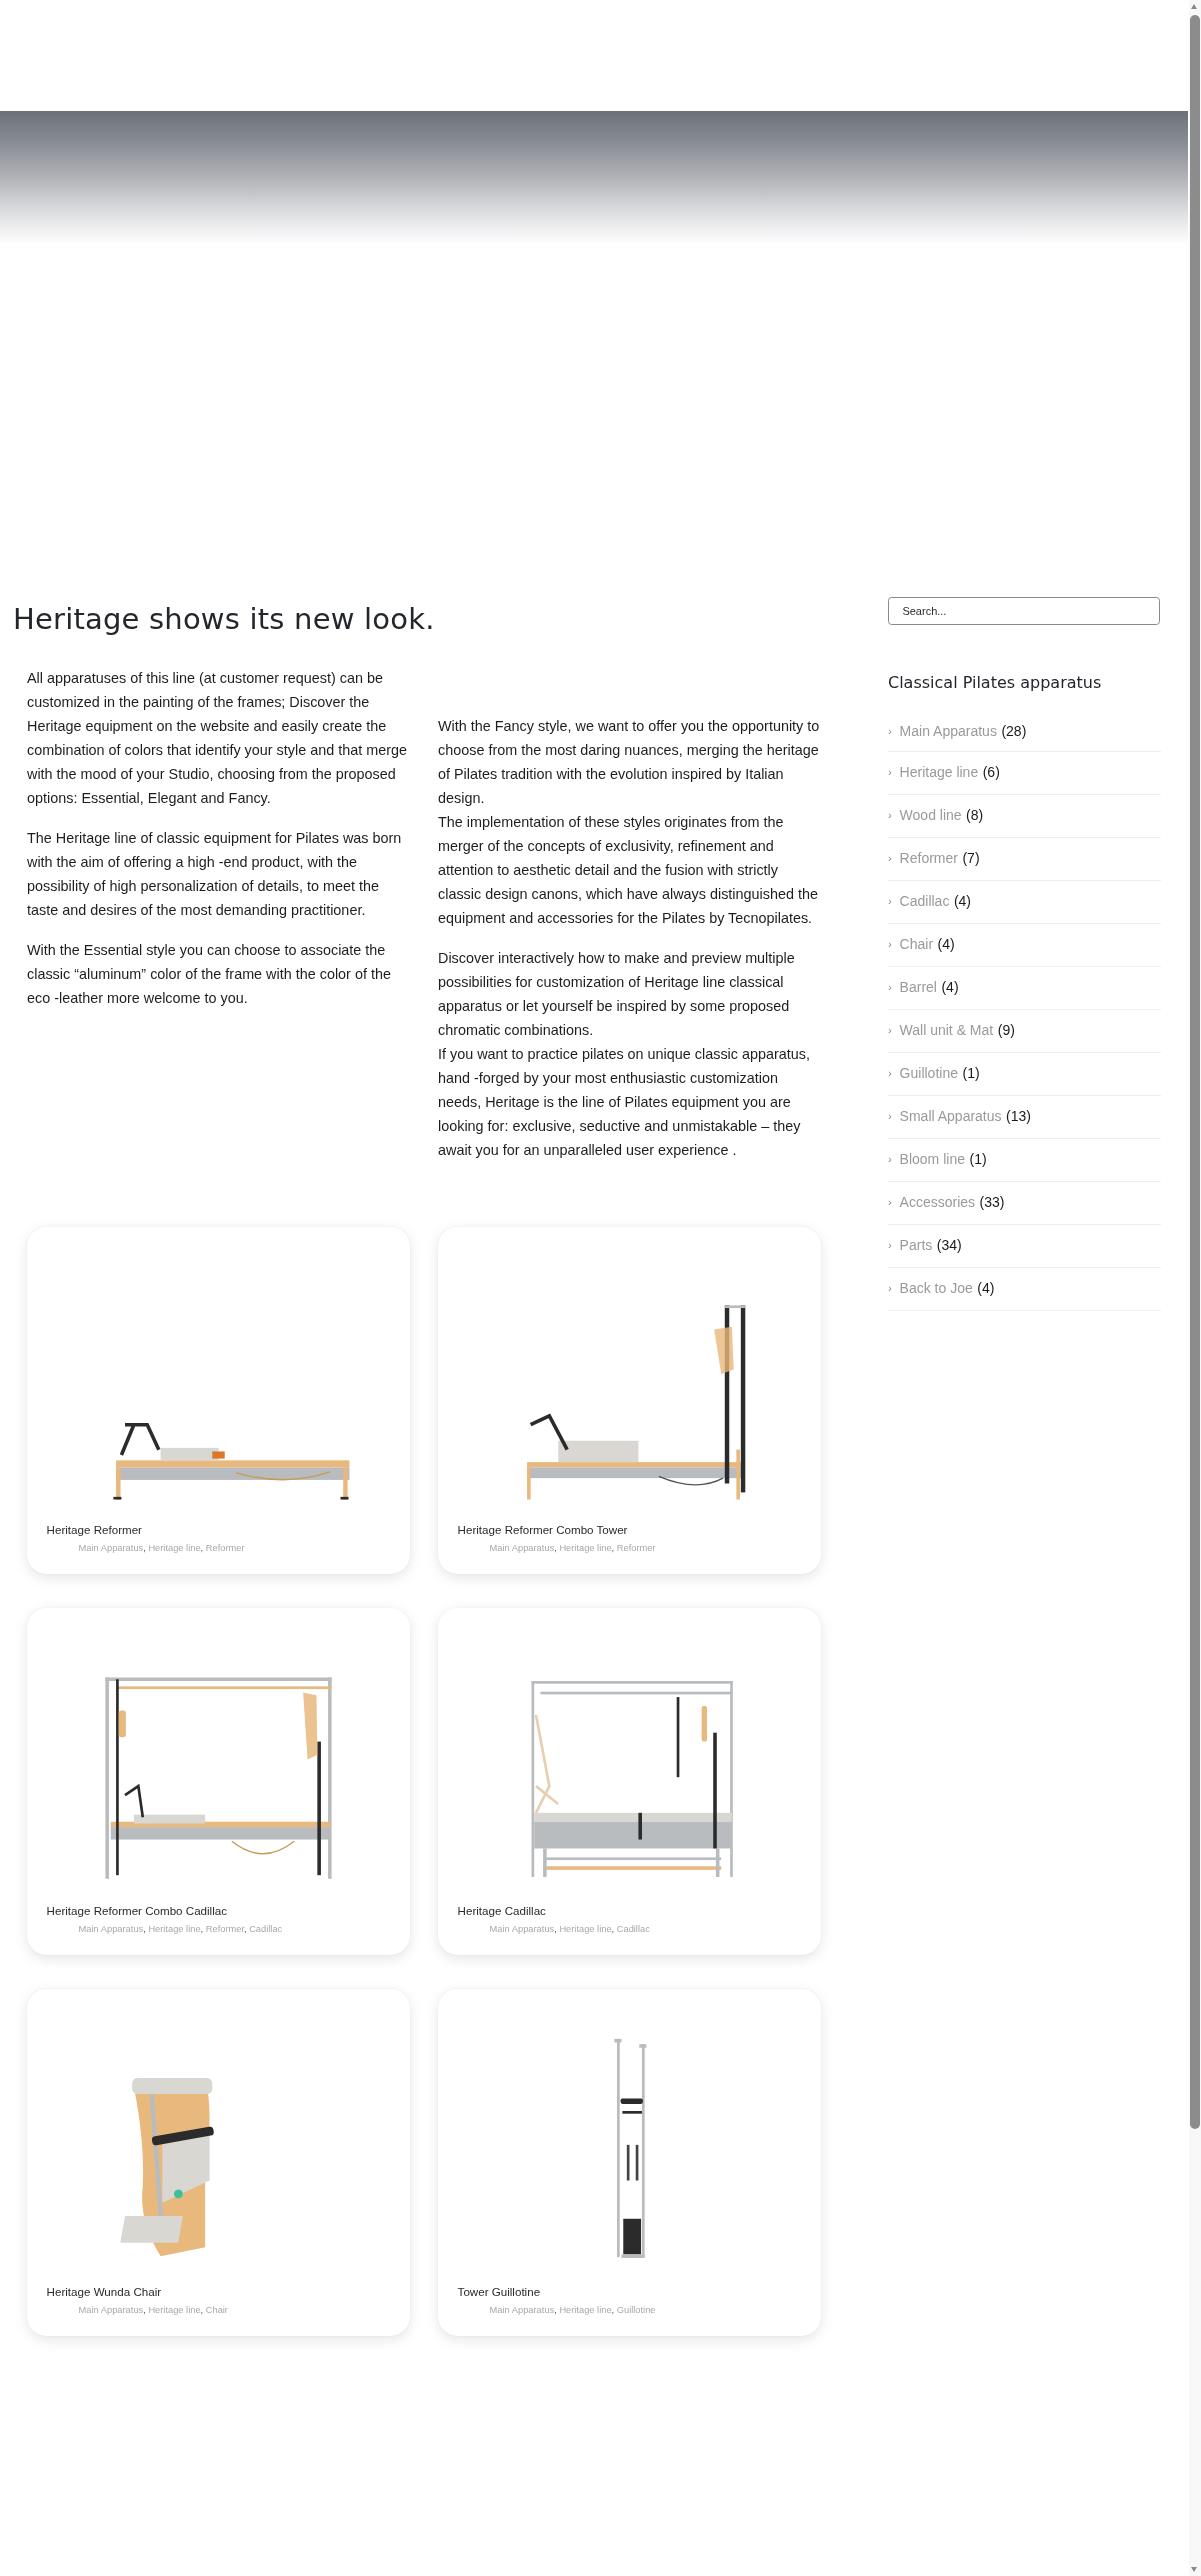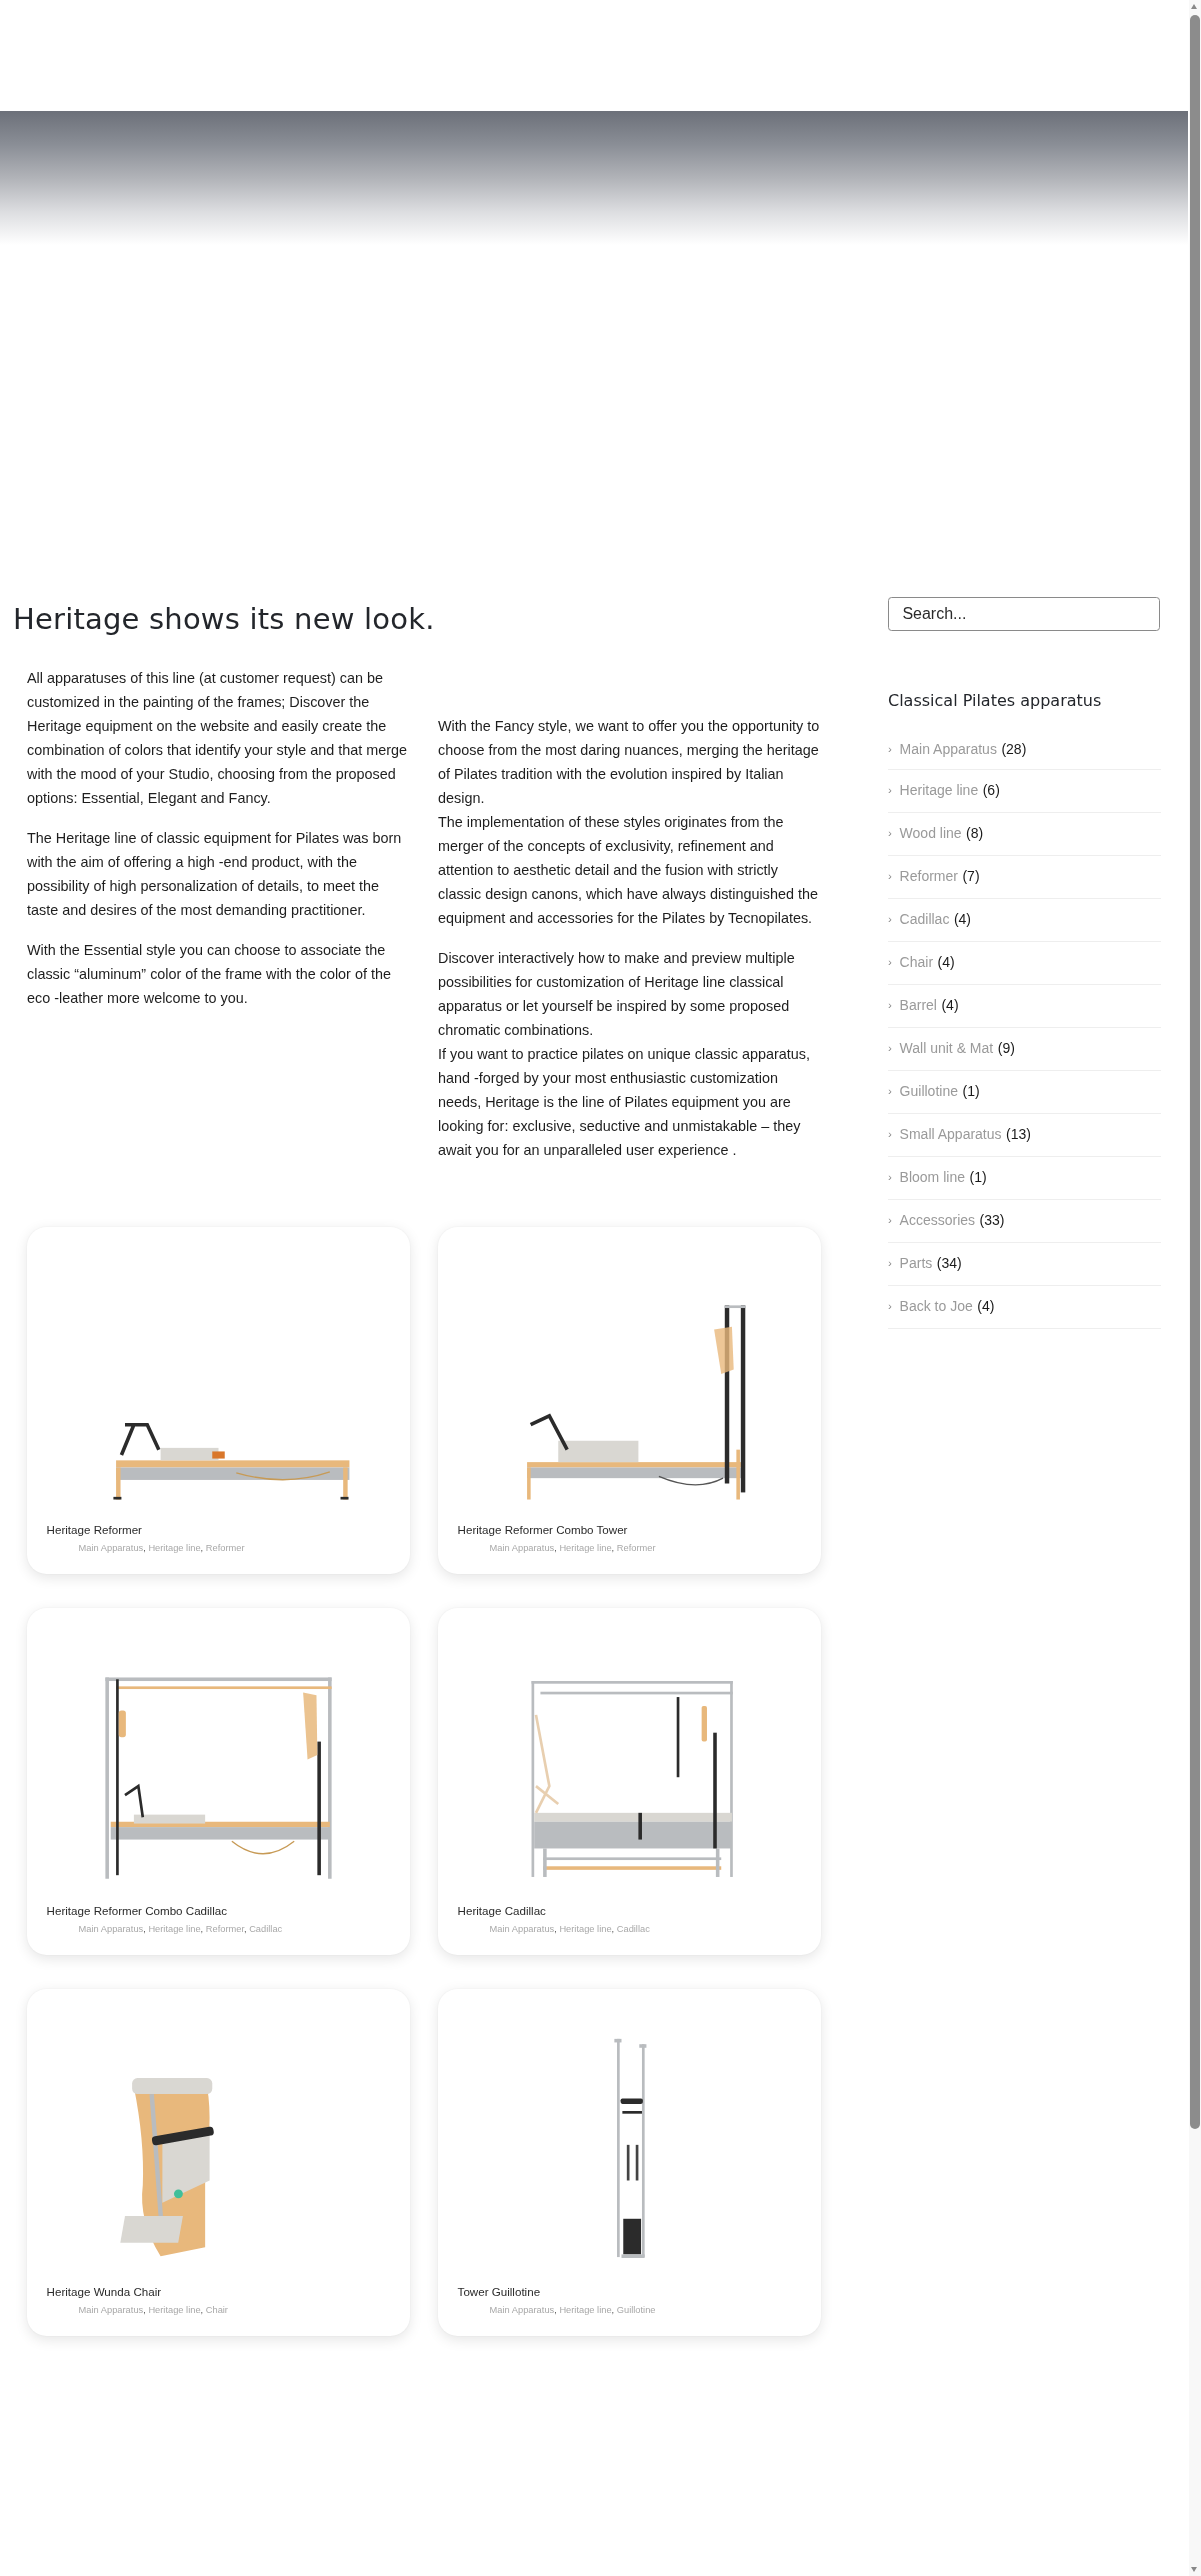"Search..." .search-box { font-size: 16px -> 11px; height: 34px -> 28px }
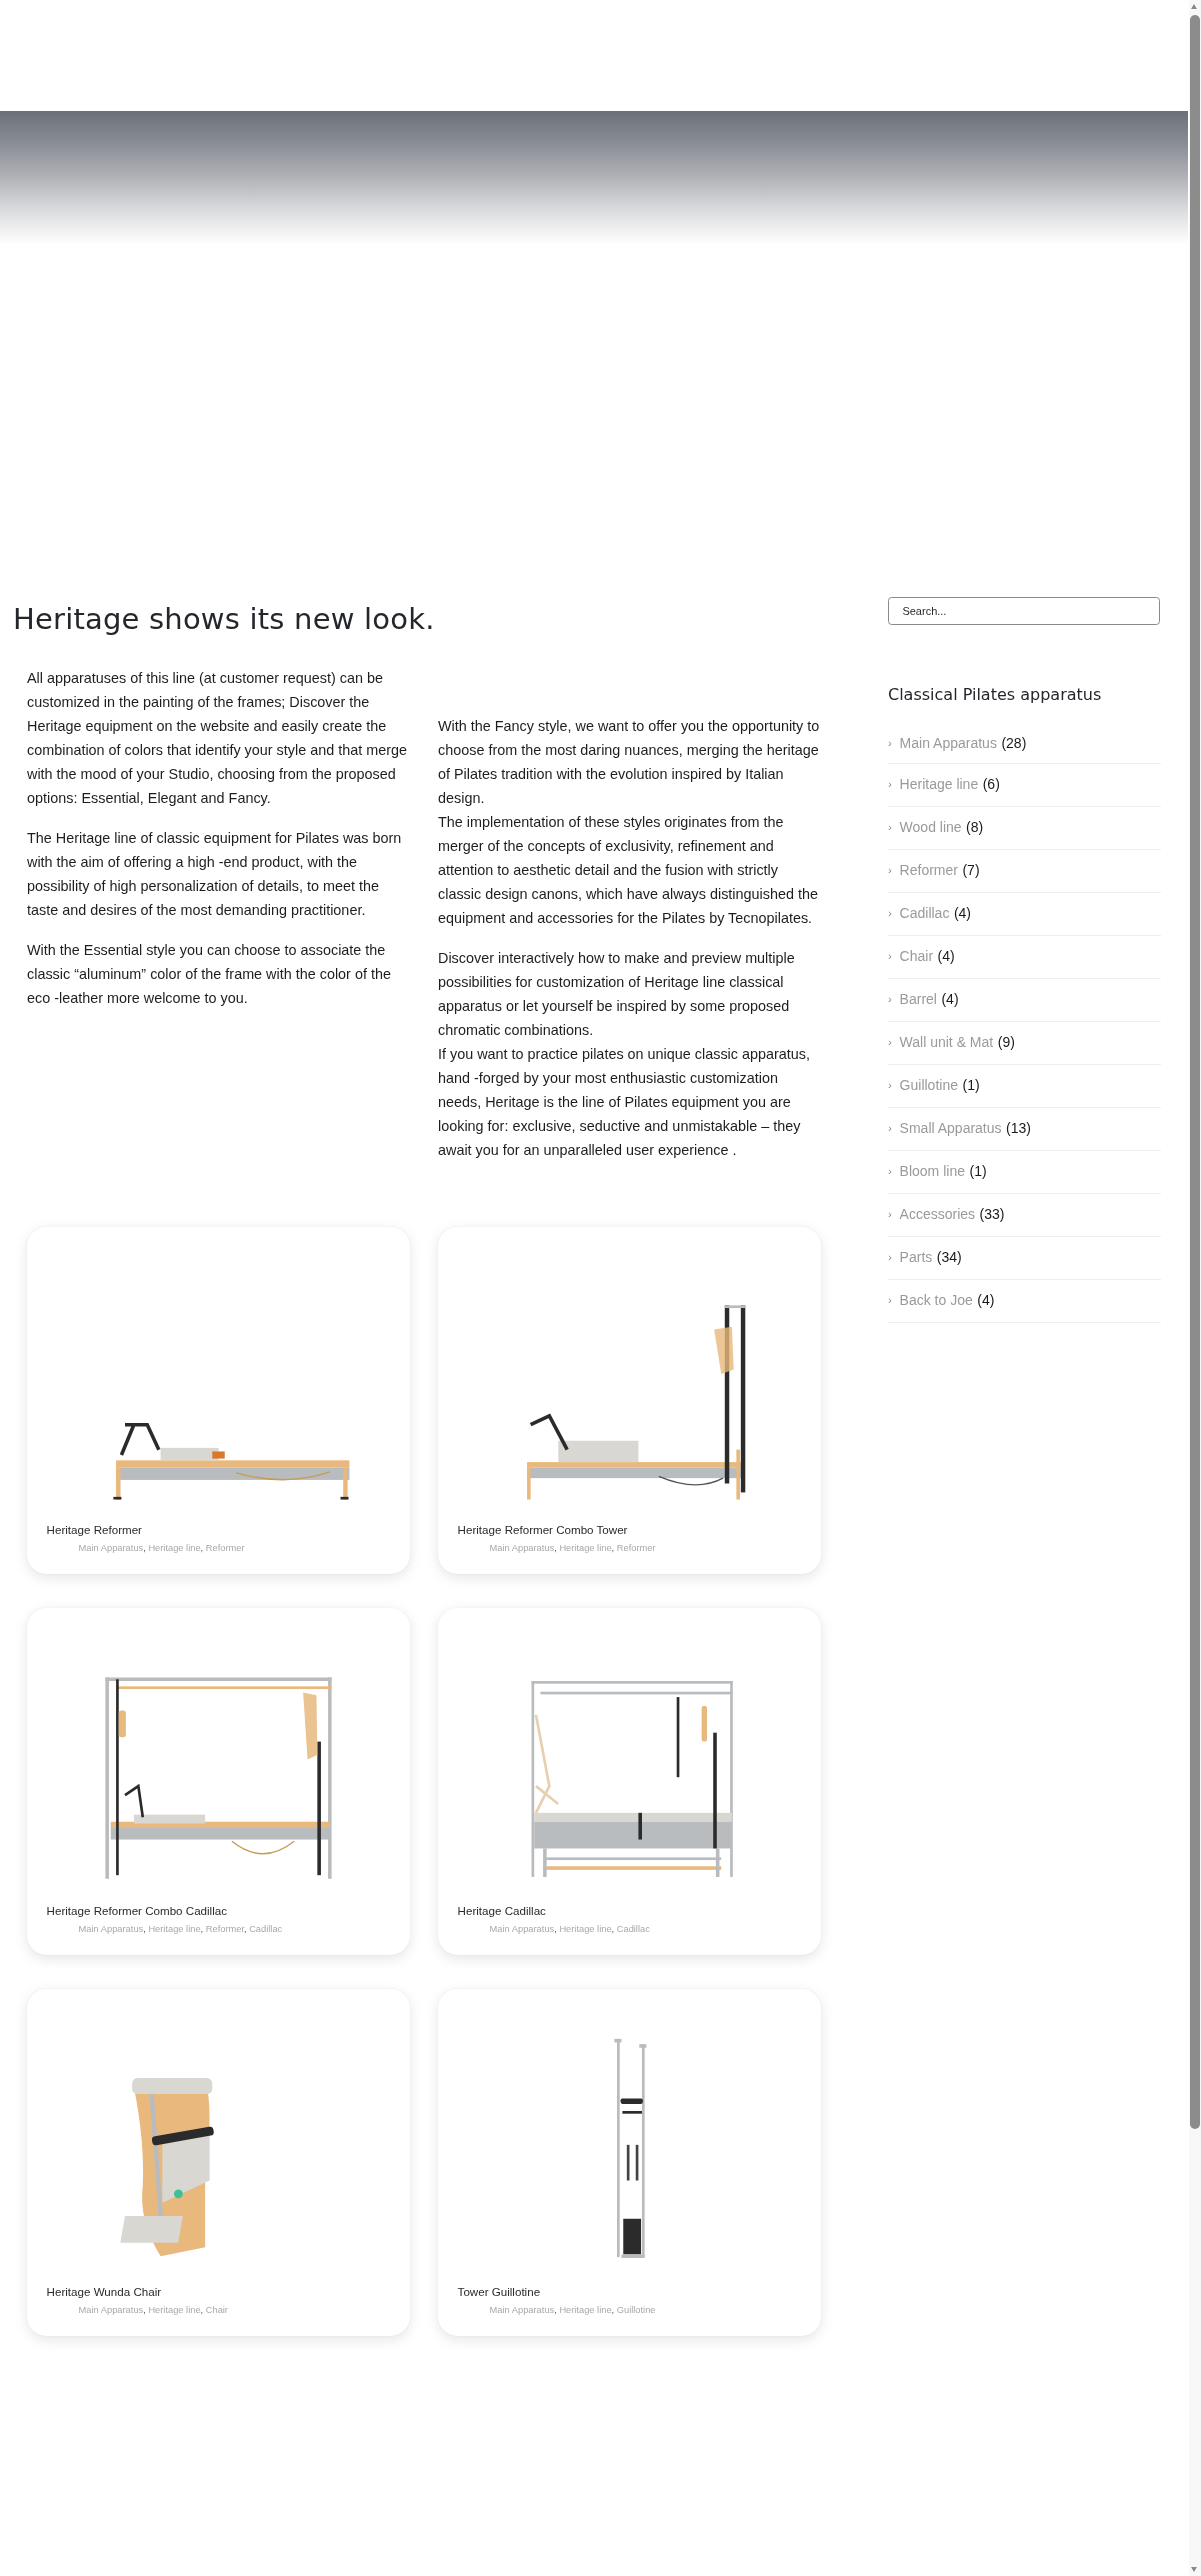"Classical Pilates apparatus" .widget-title { margin-top: 60px -> 48px }
